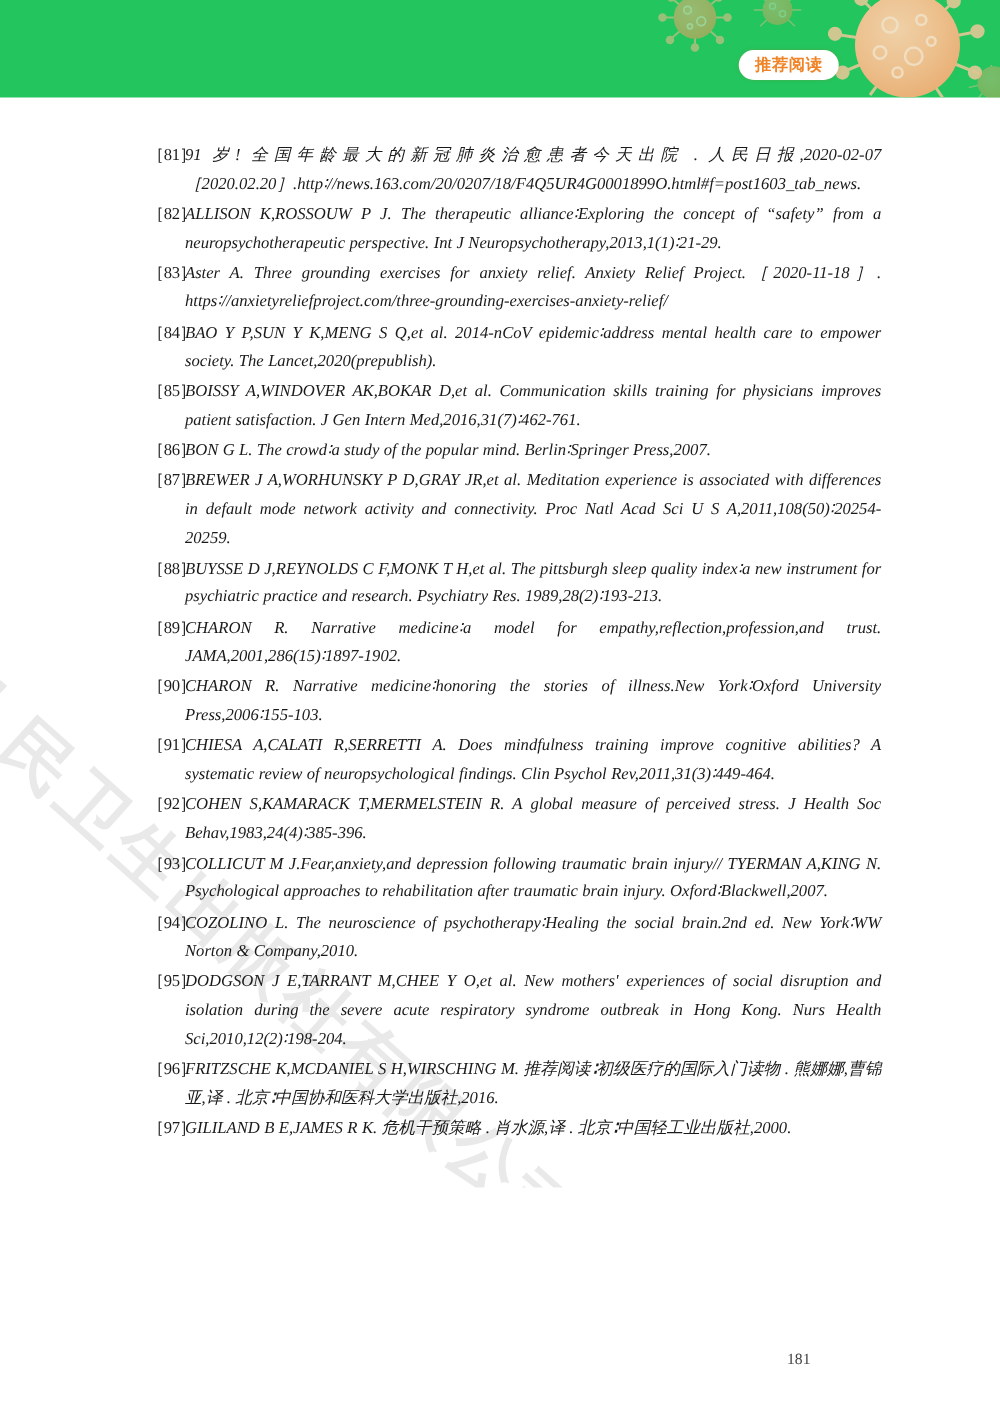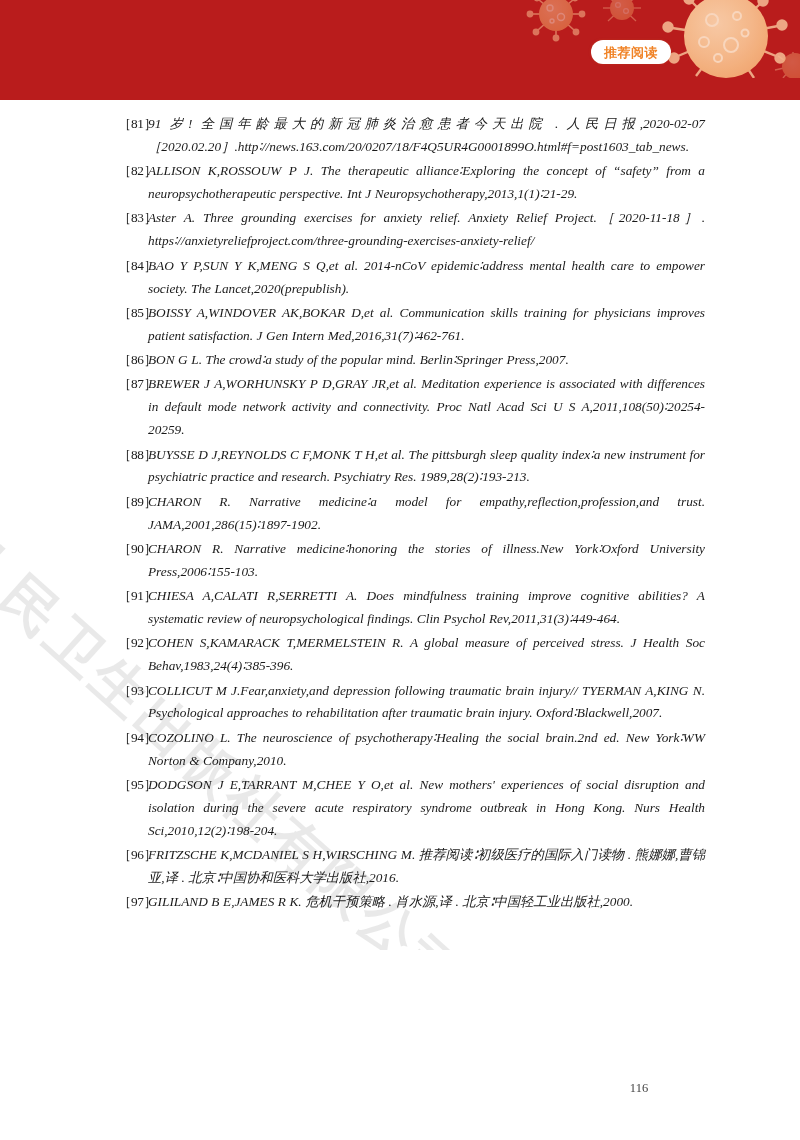"推荐阅读" #header-band { background: #b91c1c -> #22c55e; height: 100px -> 78px }
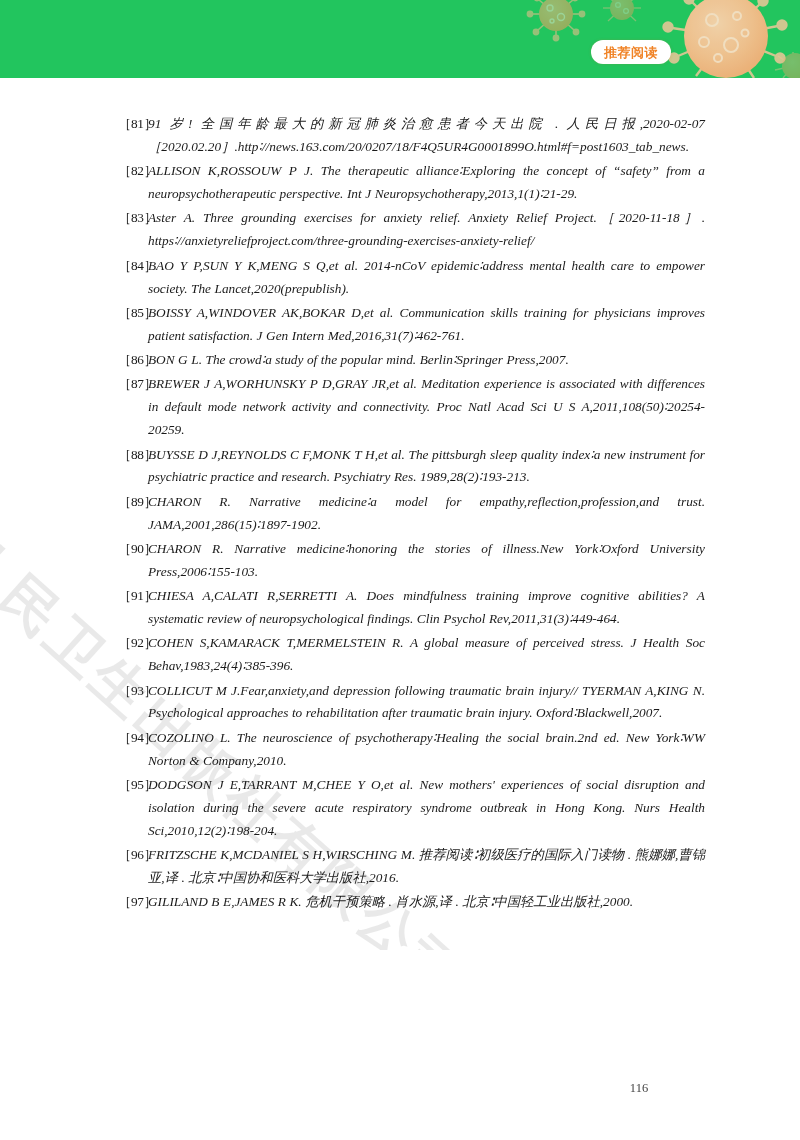"116" span { text: 116 -> 181 }
